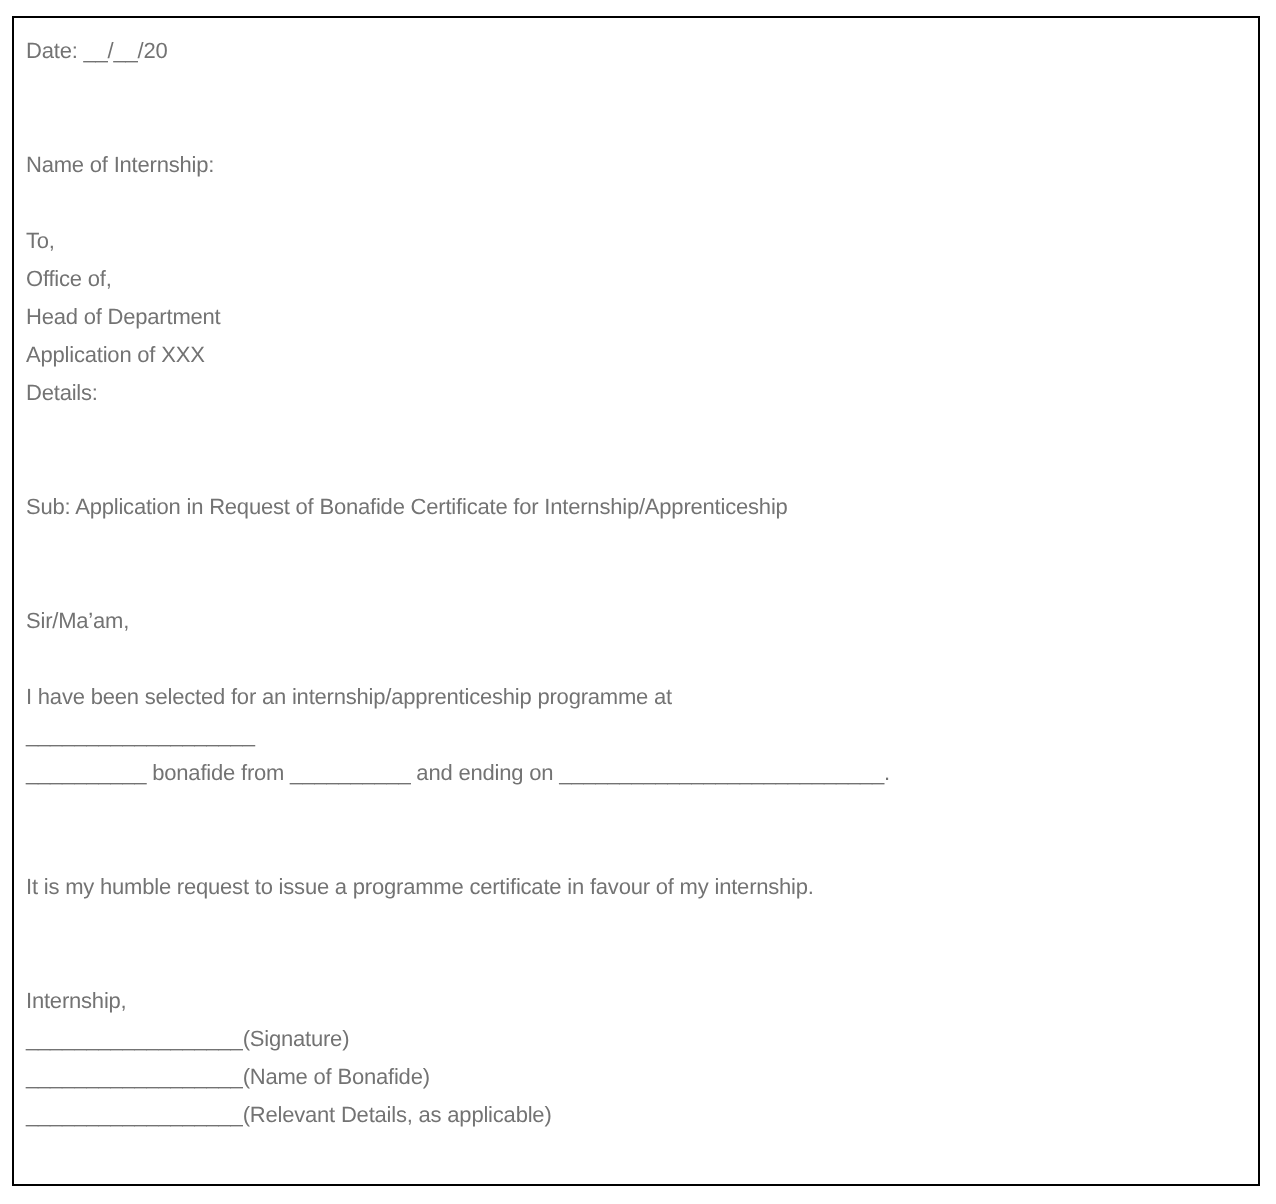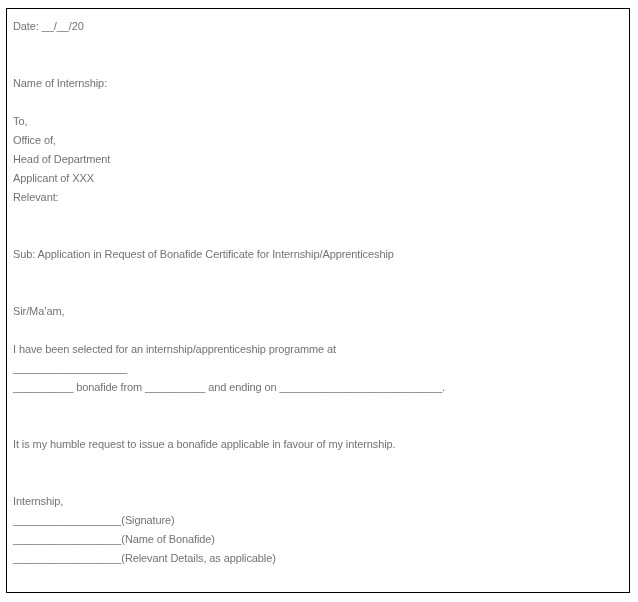"Applicant of XXX" div.line { text: Applicant -> Application }
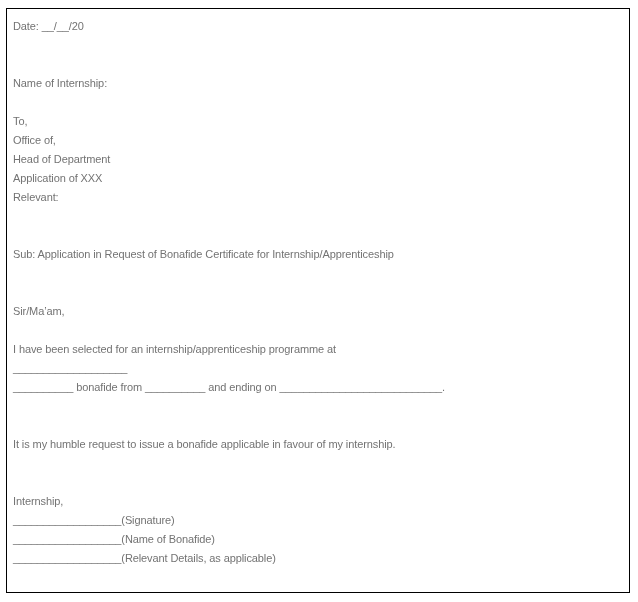"Relevant:" div.line { text: Relevant -> Details }
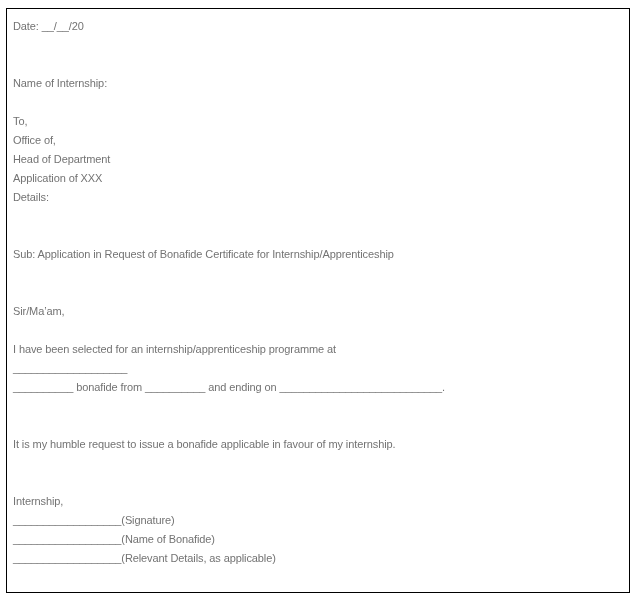"It is my humble request" div.line { text: bonafide applicable -> programme certificate }
